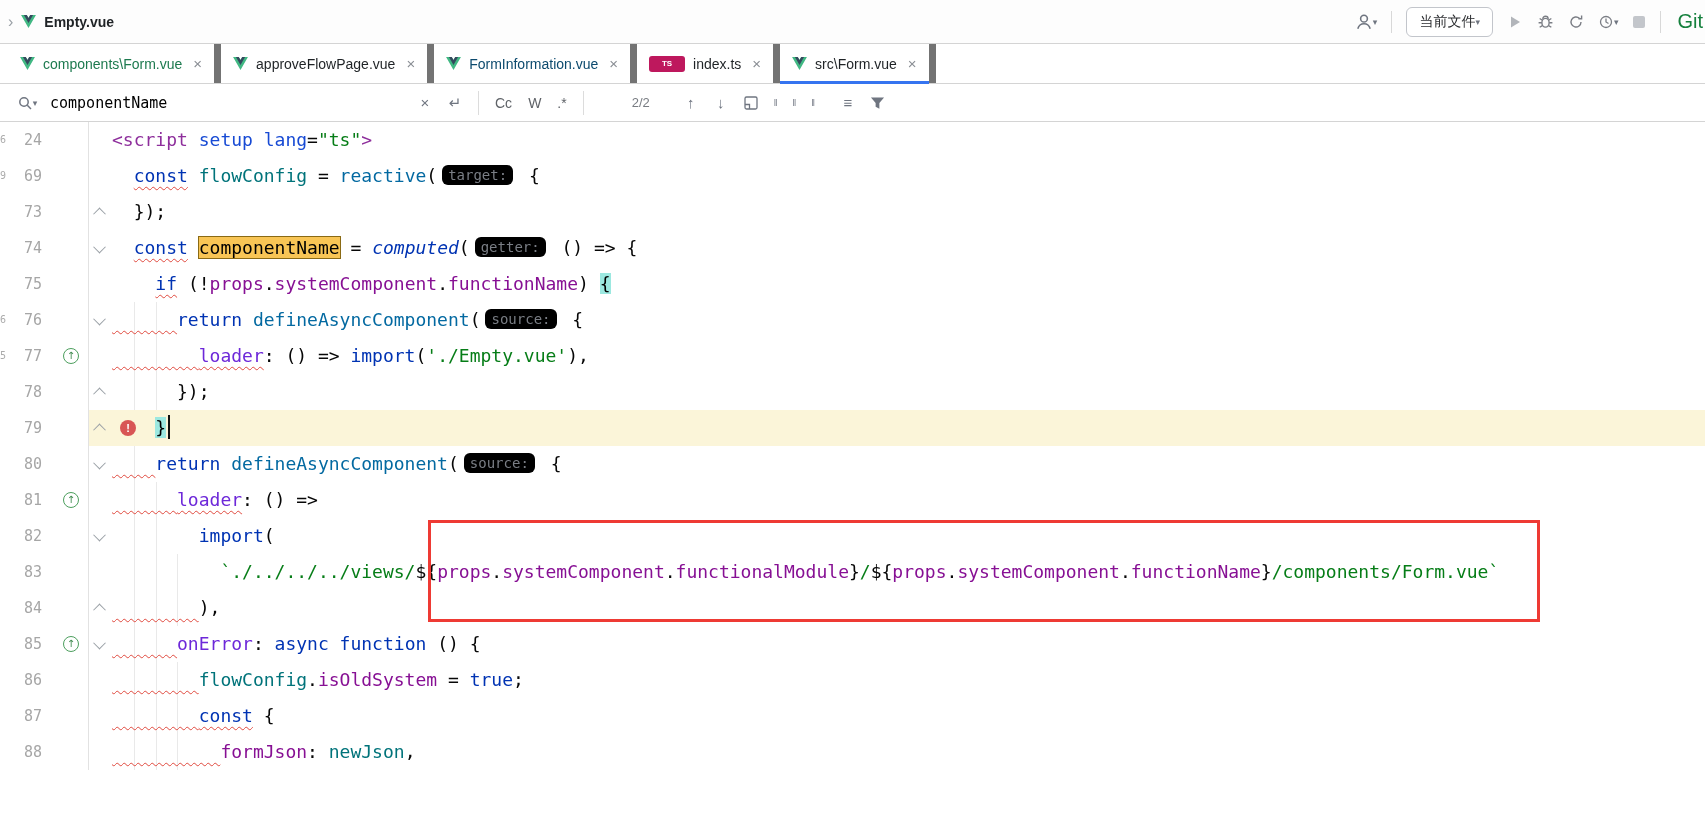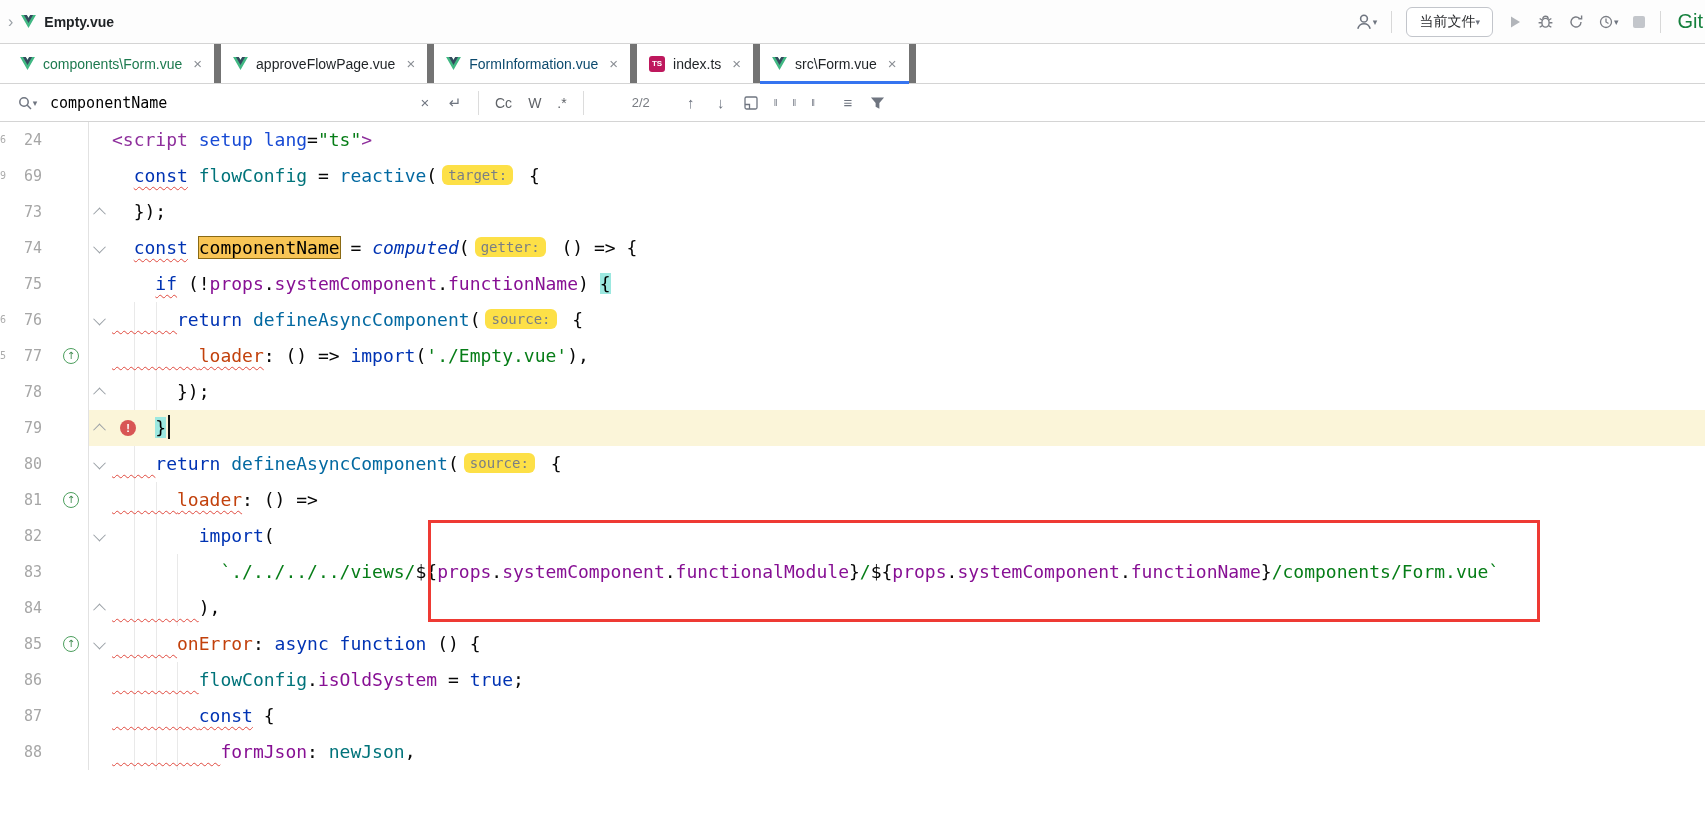"TS" .ts-ic { width: 16px -> 36px }
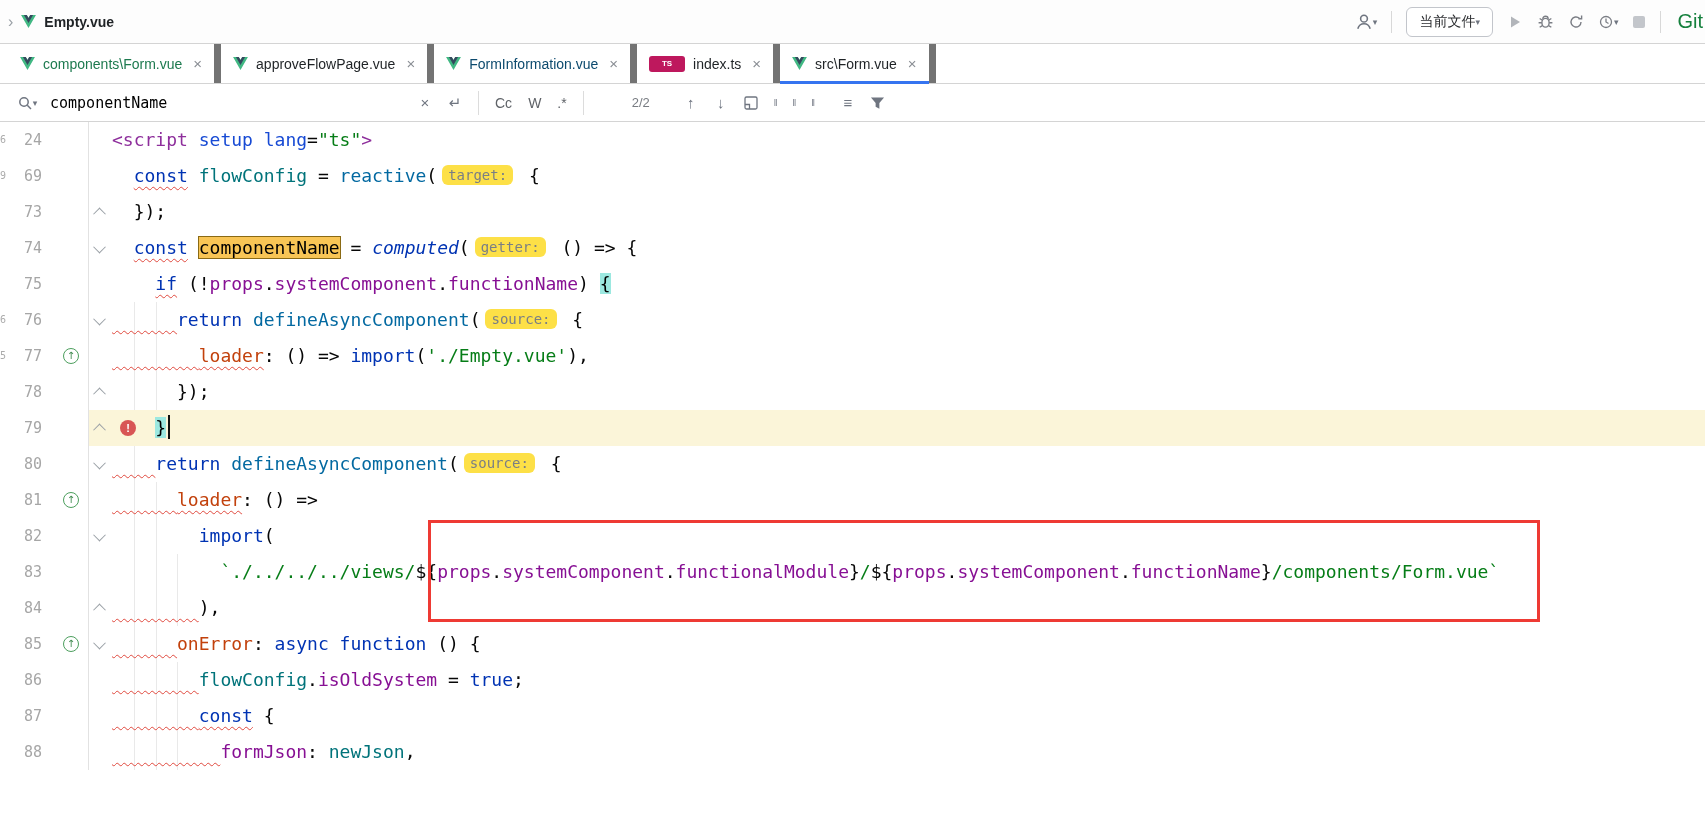"target:" .inlay { background: #fde047 -> #000000 }
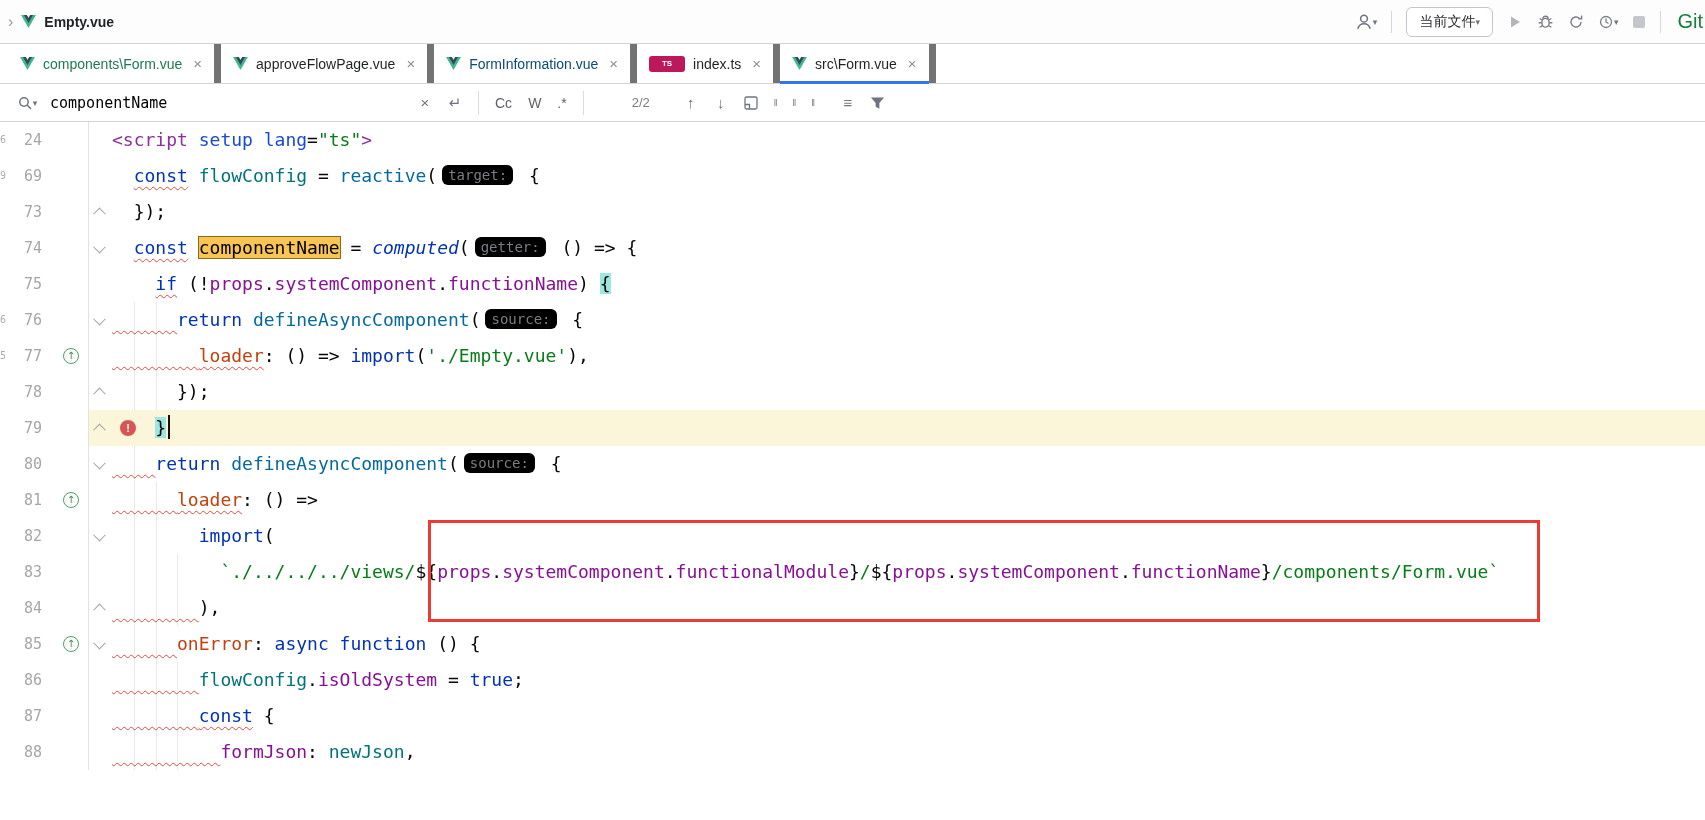"loader" .prop { color: #c2410c -> #6d28d9 }
